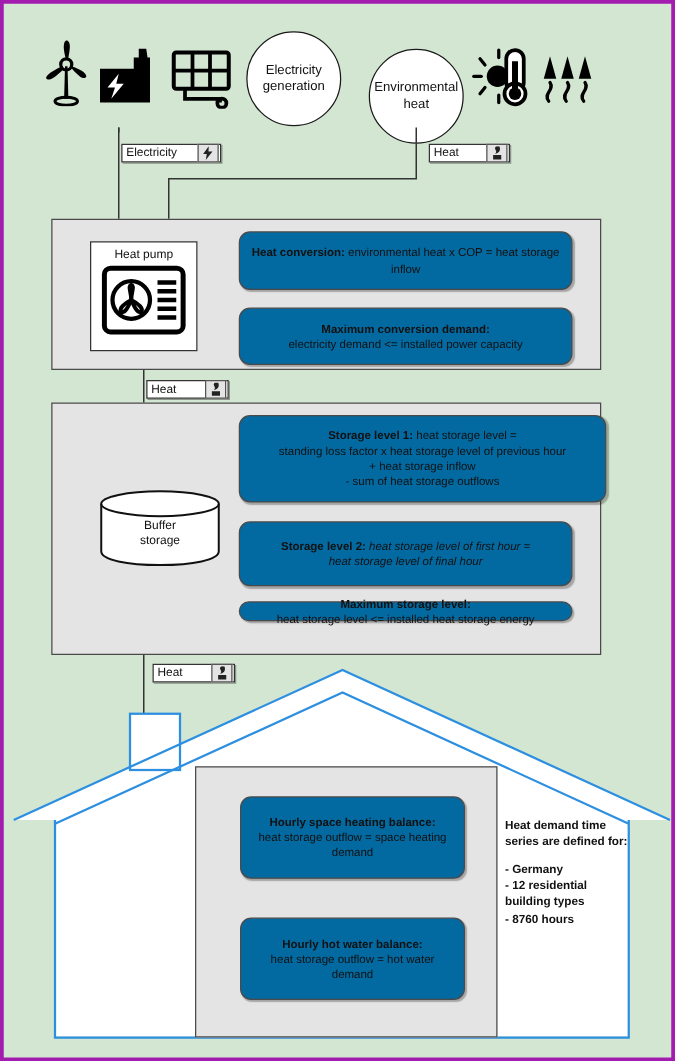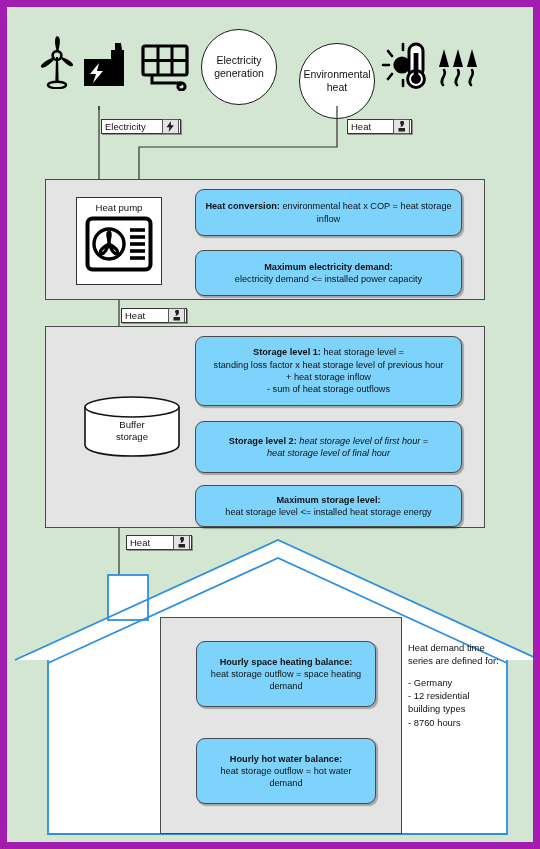"Electricity" #canvas { border: 7px solid #a21caf -> 3px solid #a21caf }
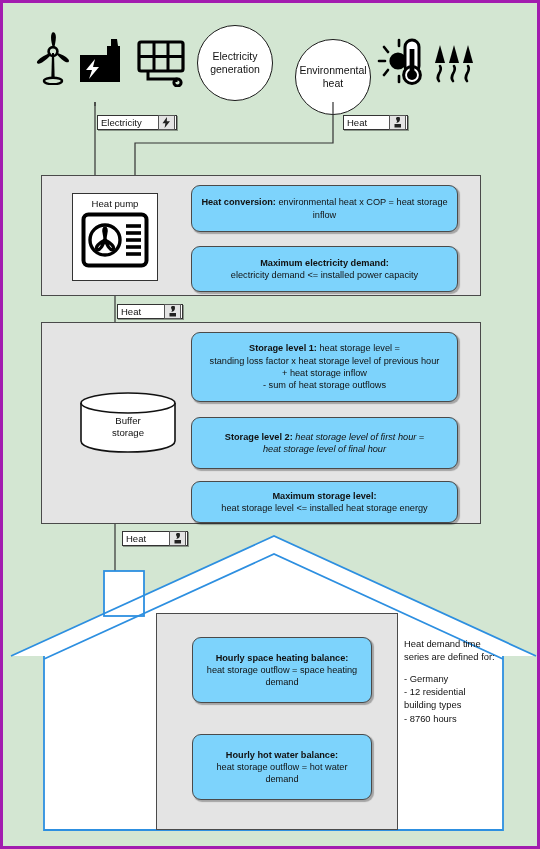"Heat conversion: environmental heat x" .stmt { background: #7dd3fc -> #0369a1 }
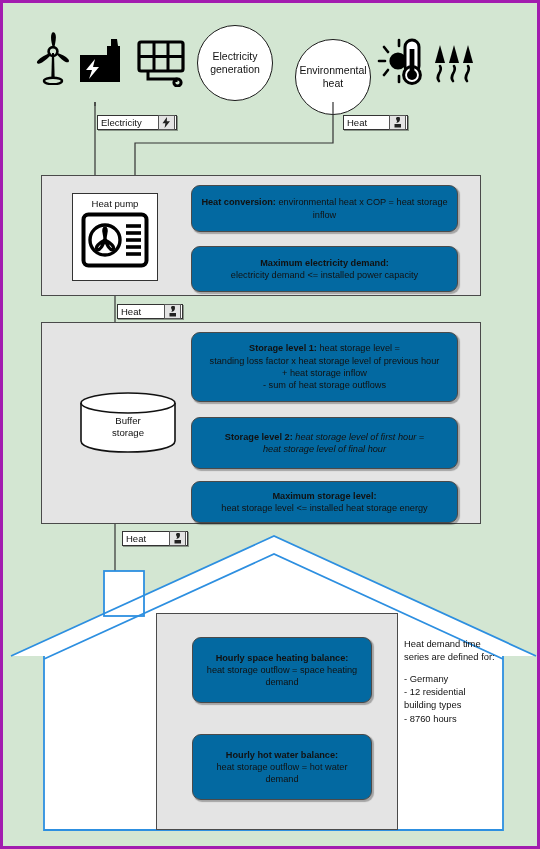"Maximum electricity demand:" b { text: electricity -> conversion }
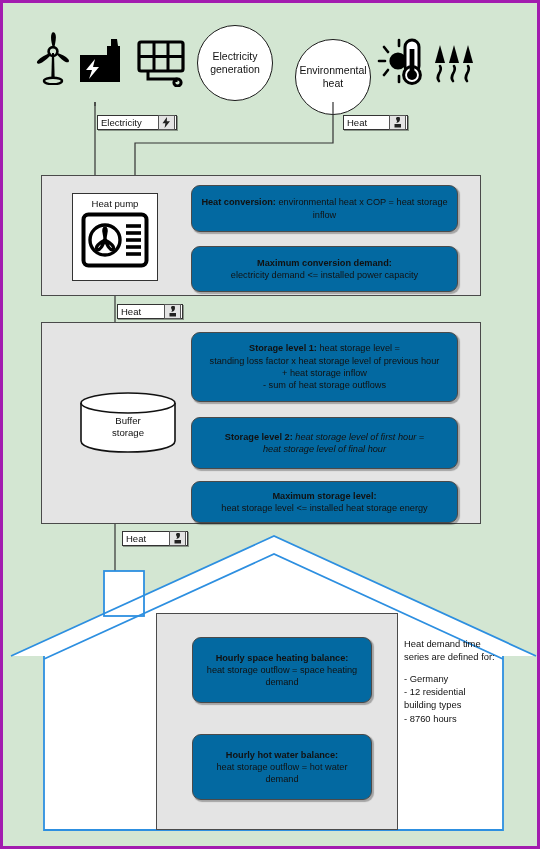"Storage level 1: heat storage" div.abs { width: 267px -> 294px }
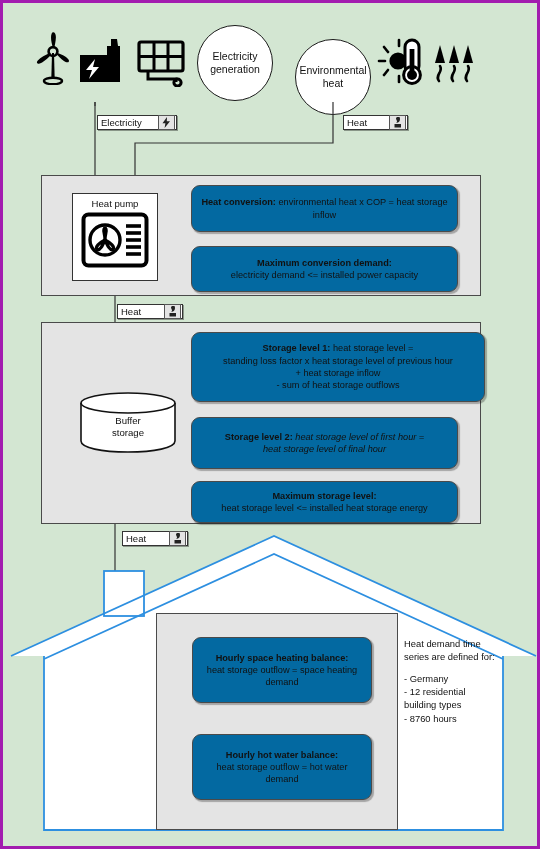"Maximum storage level:" div.abs { height: 42px -> 16px }
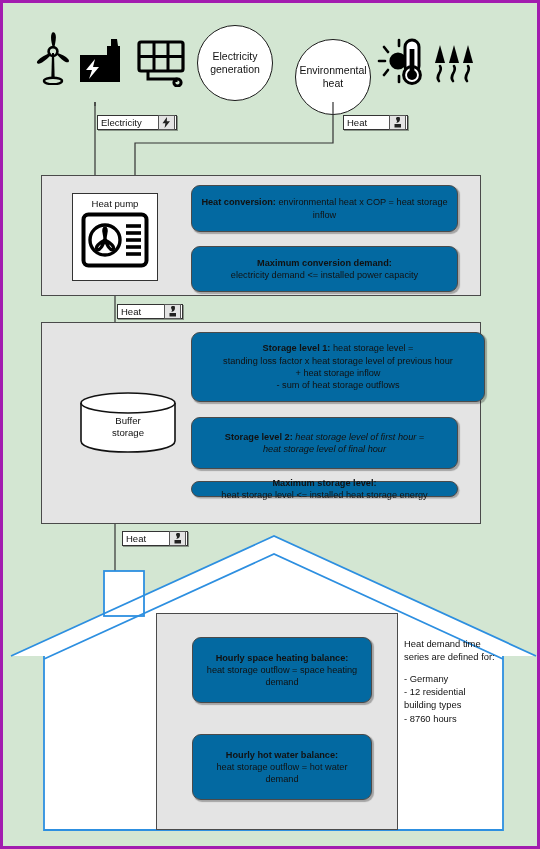"Heat demand time" div.abs { font-weight: none -> bold; top: 634px -> 650px }
